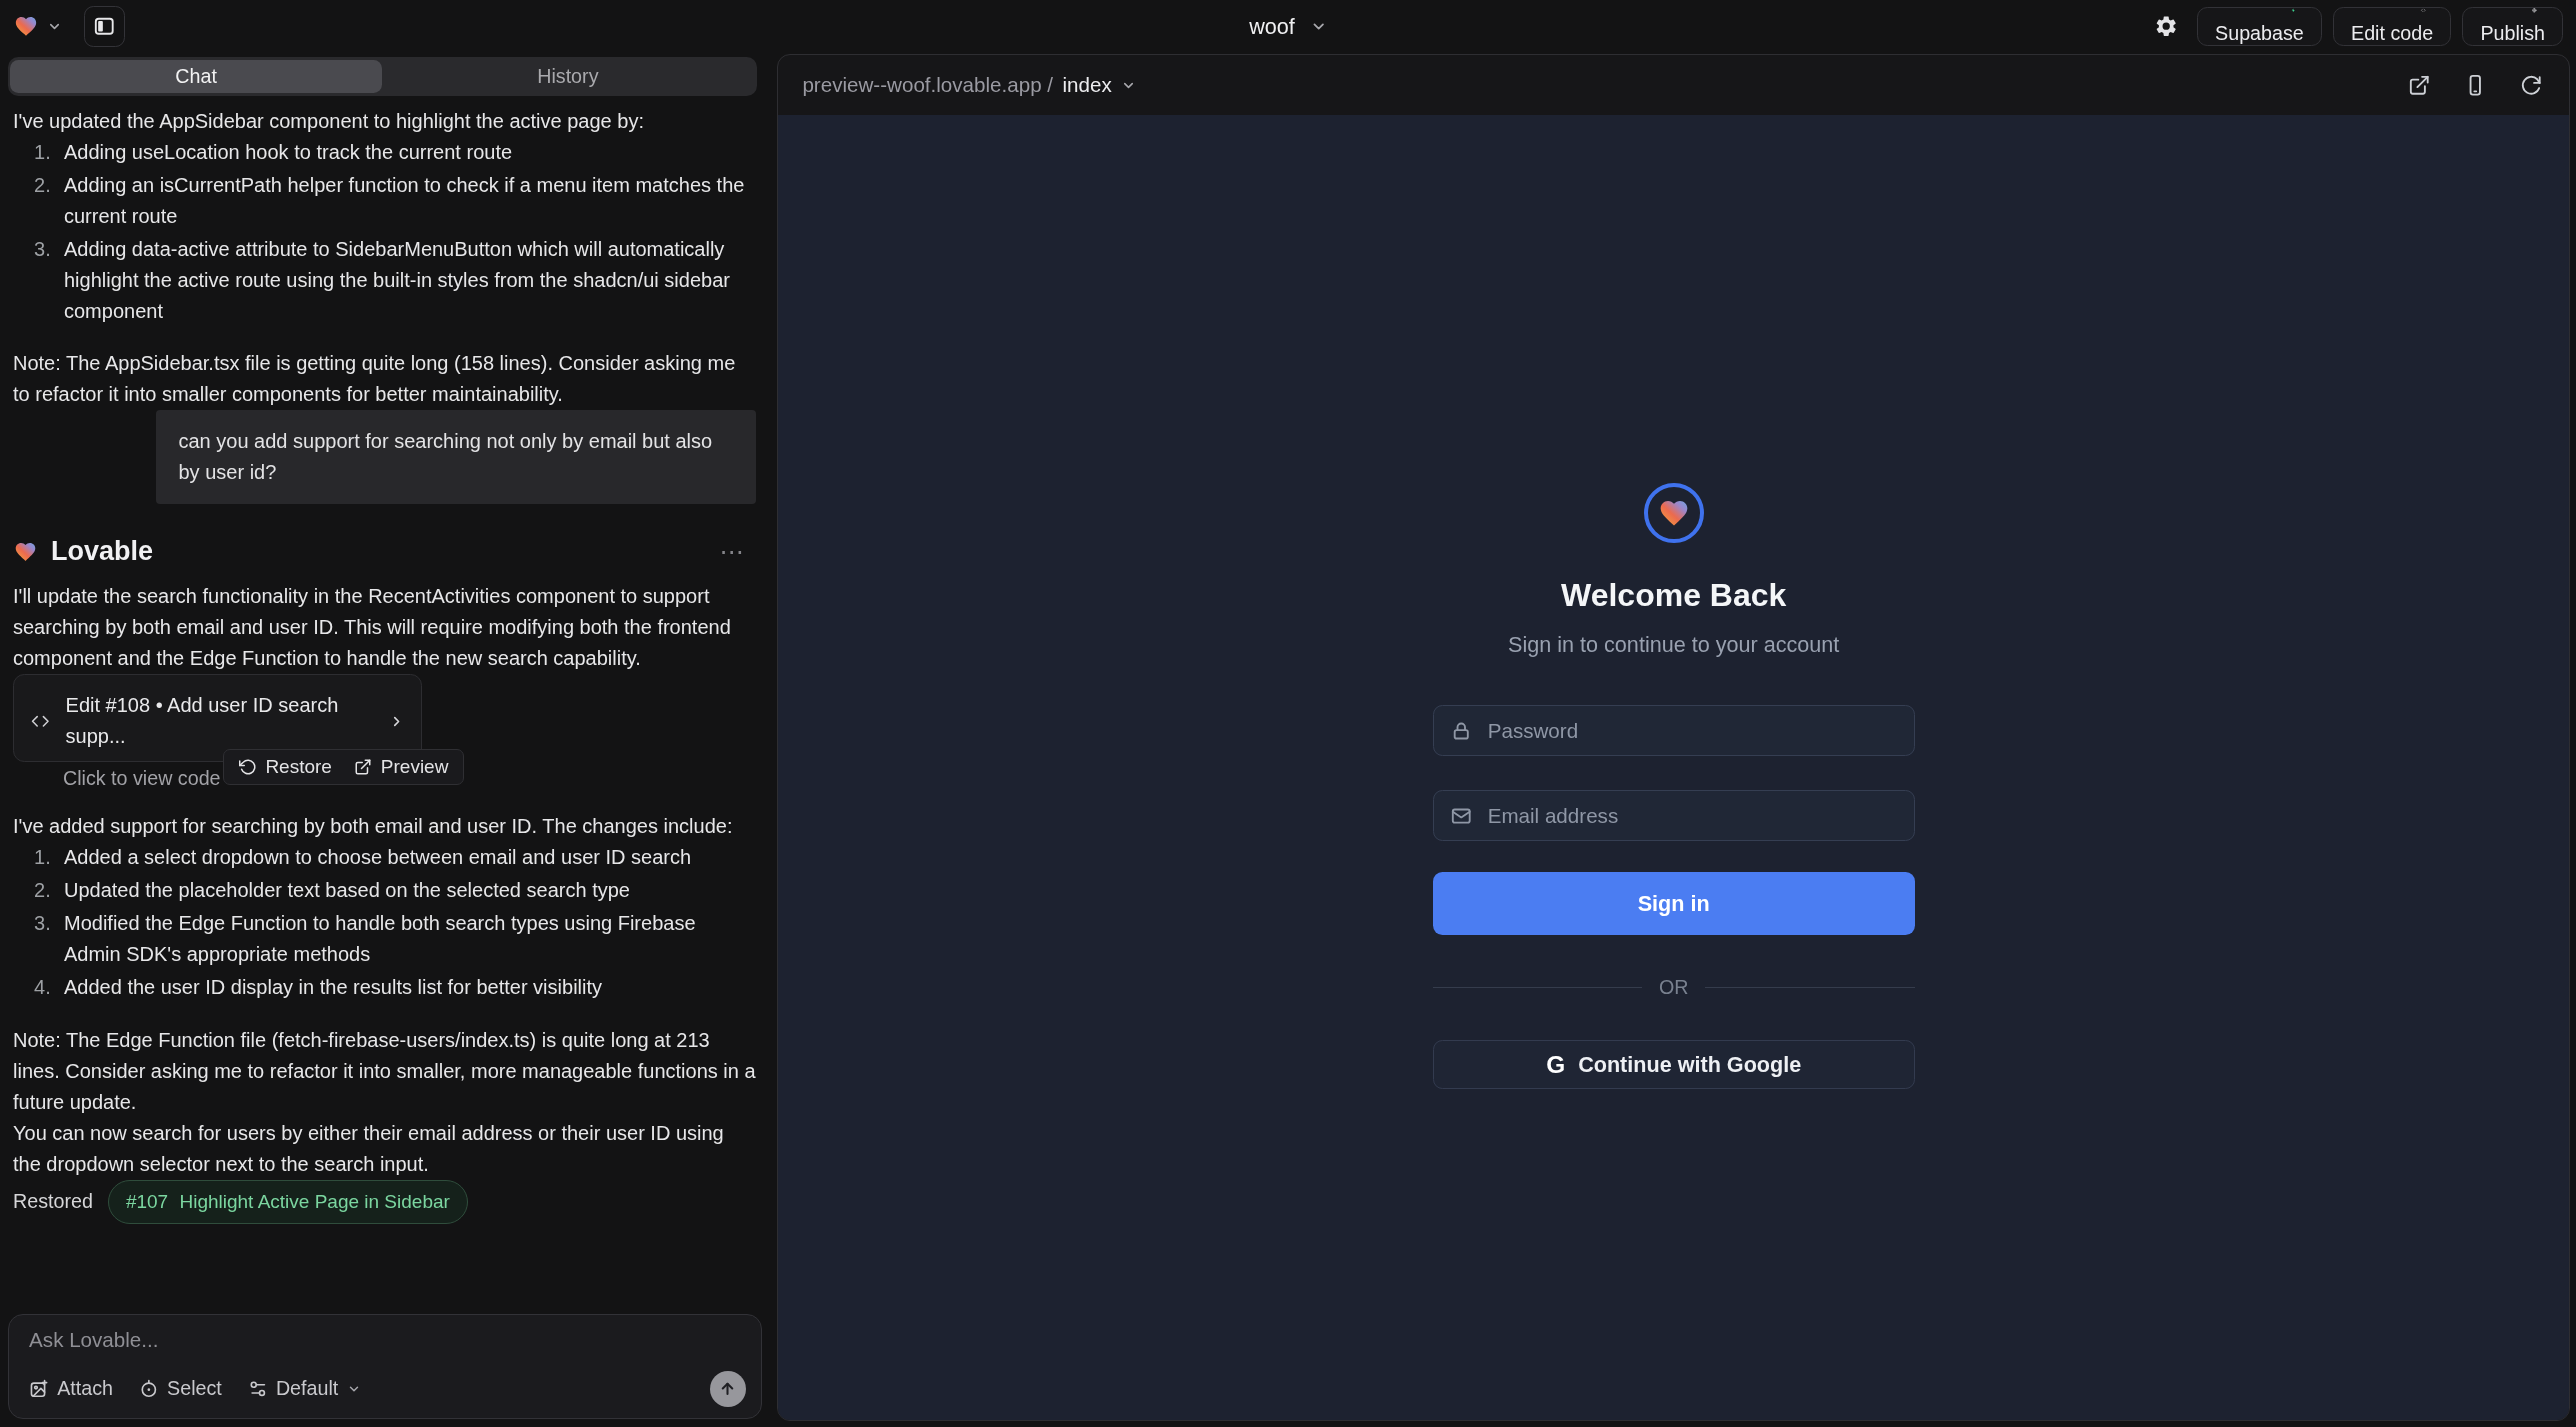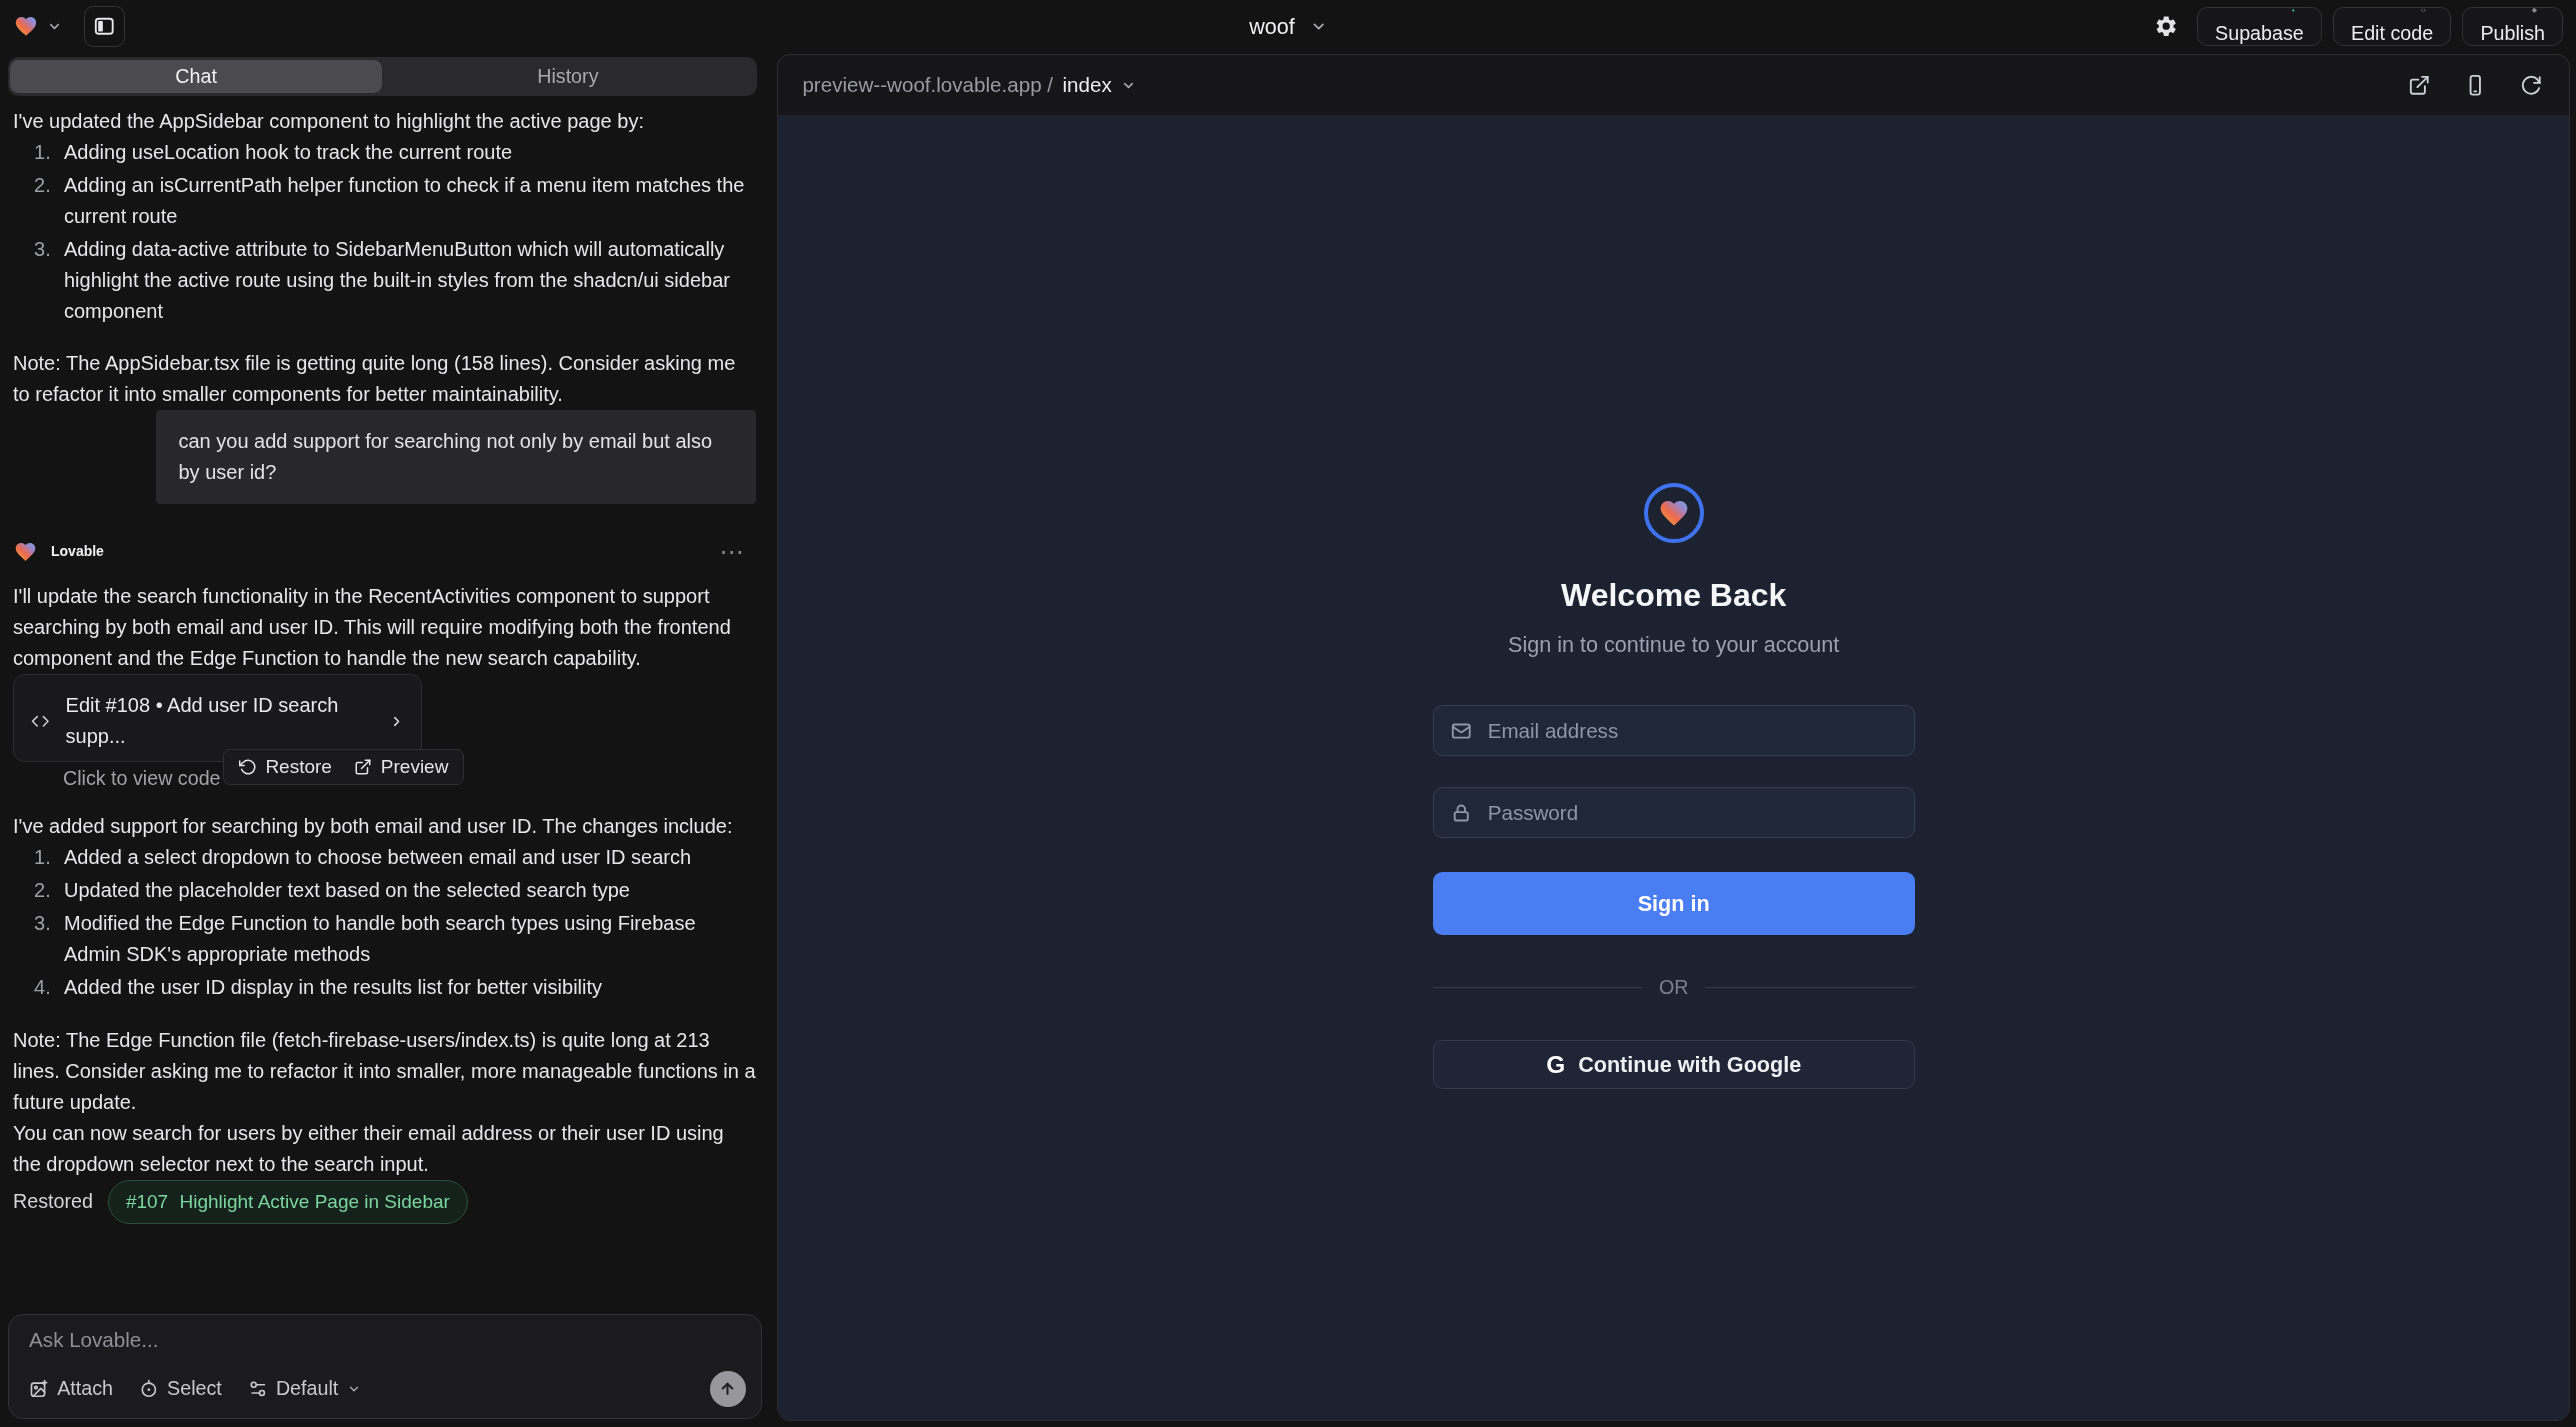"Lovable" .lovable-name { font-size: 14px -> 27px }
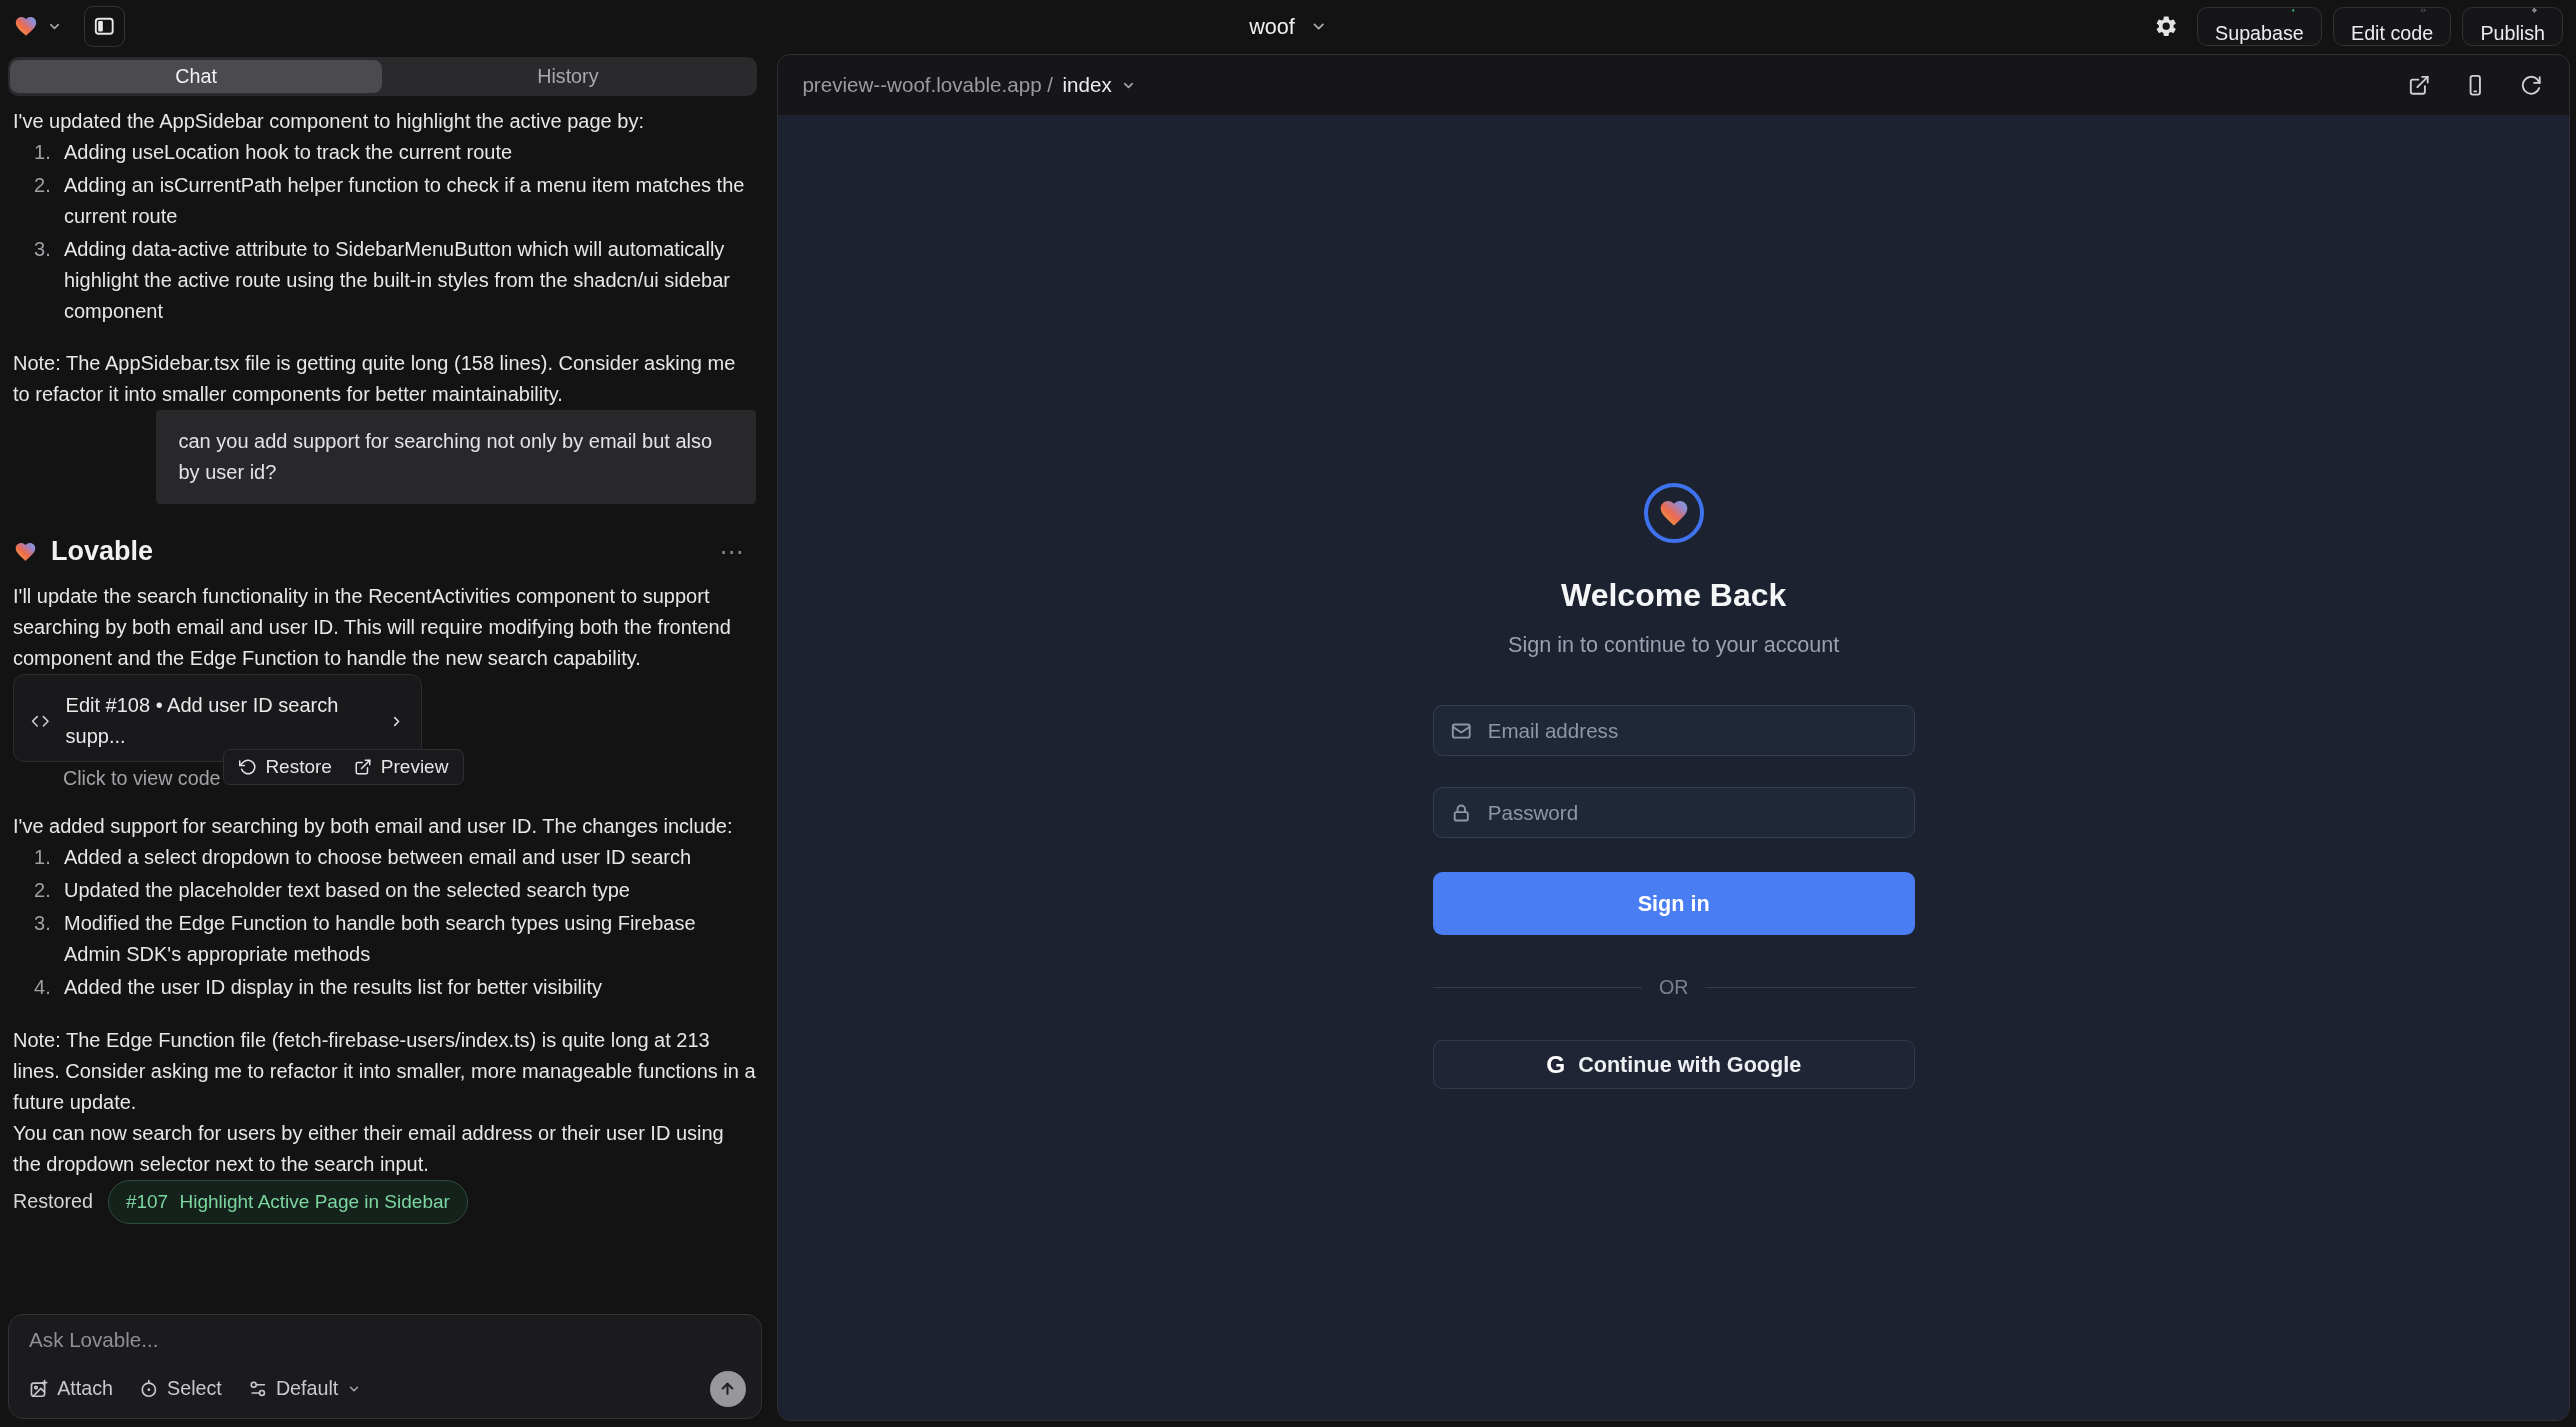"Email address" div.field { order: before "Password" -> after "Password" }
